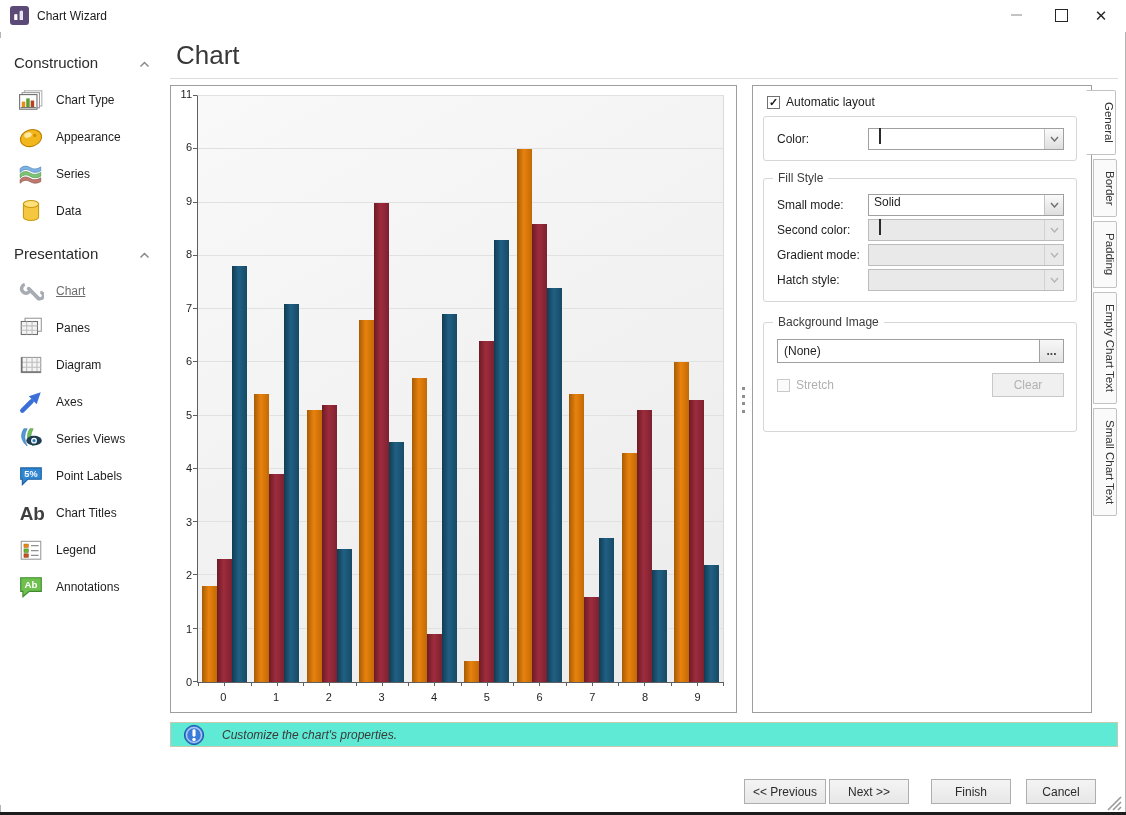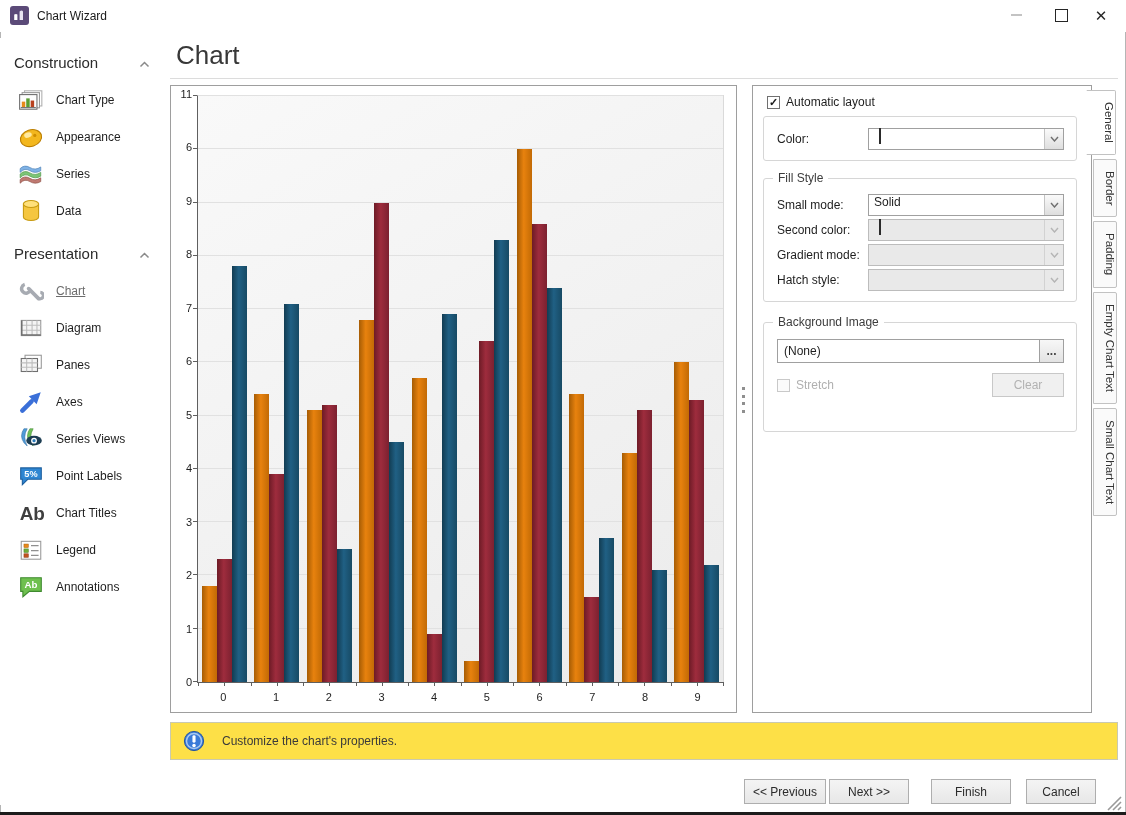"Diagram" div.sb-item { order: before "Panes" -> after "Panes" }
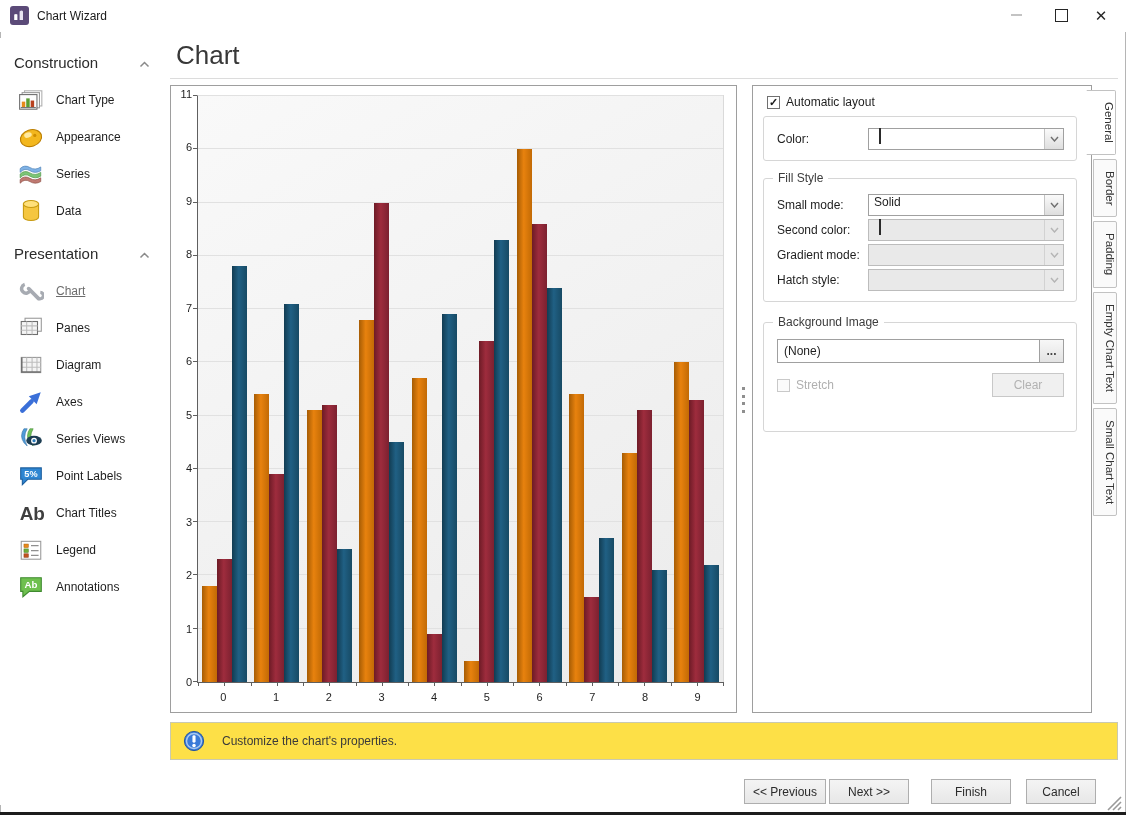"Customize the chart's properties." #infobar { background: #fde047 -> #5eead4; font-style: none -> italic; height: 38px -> 25px }
